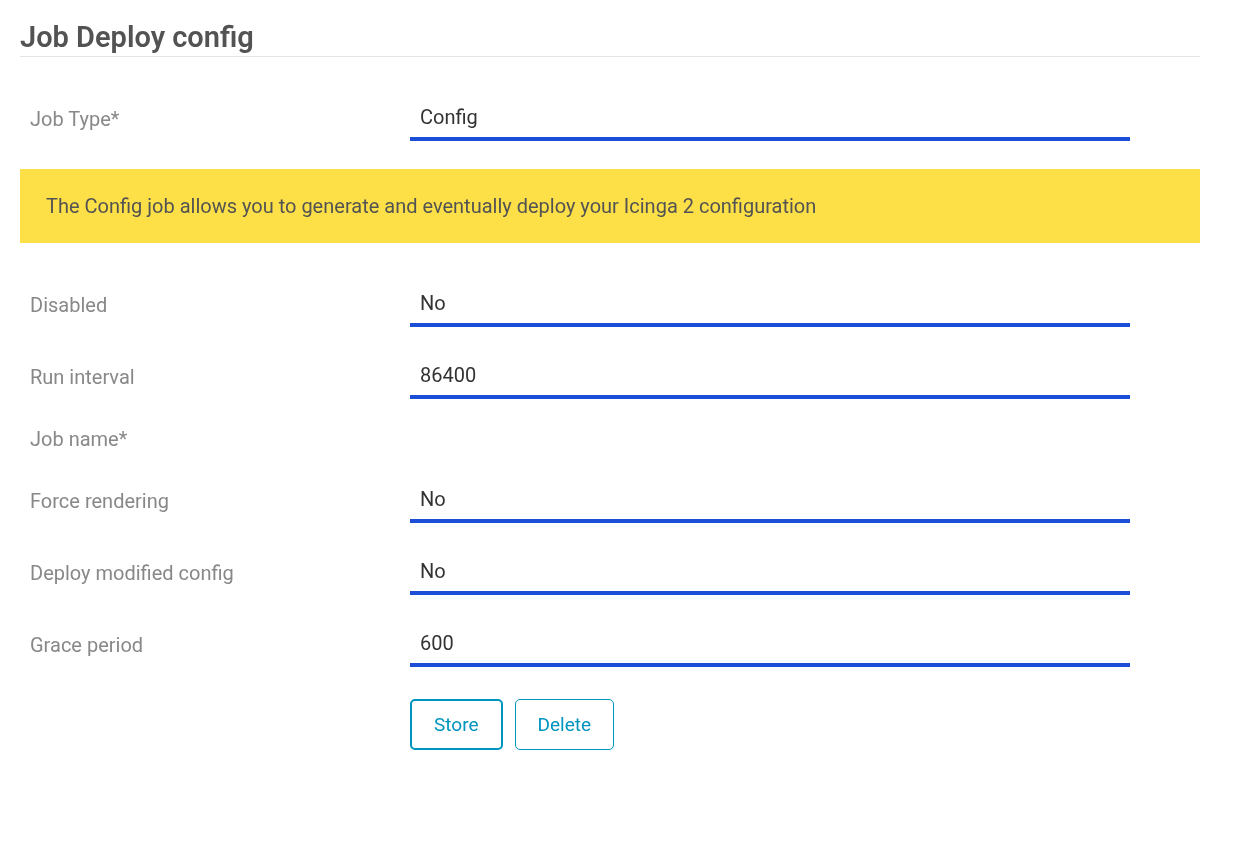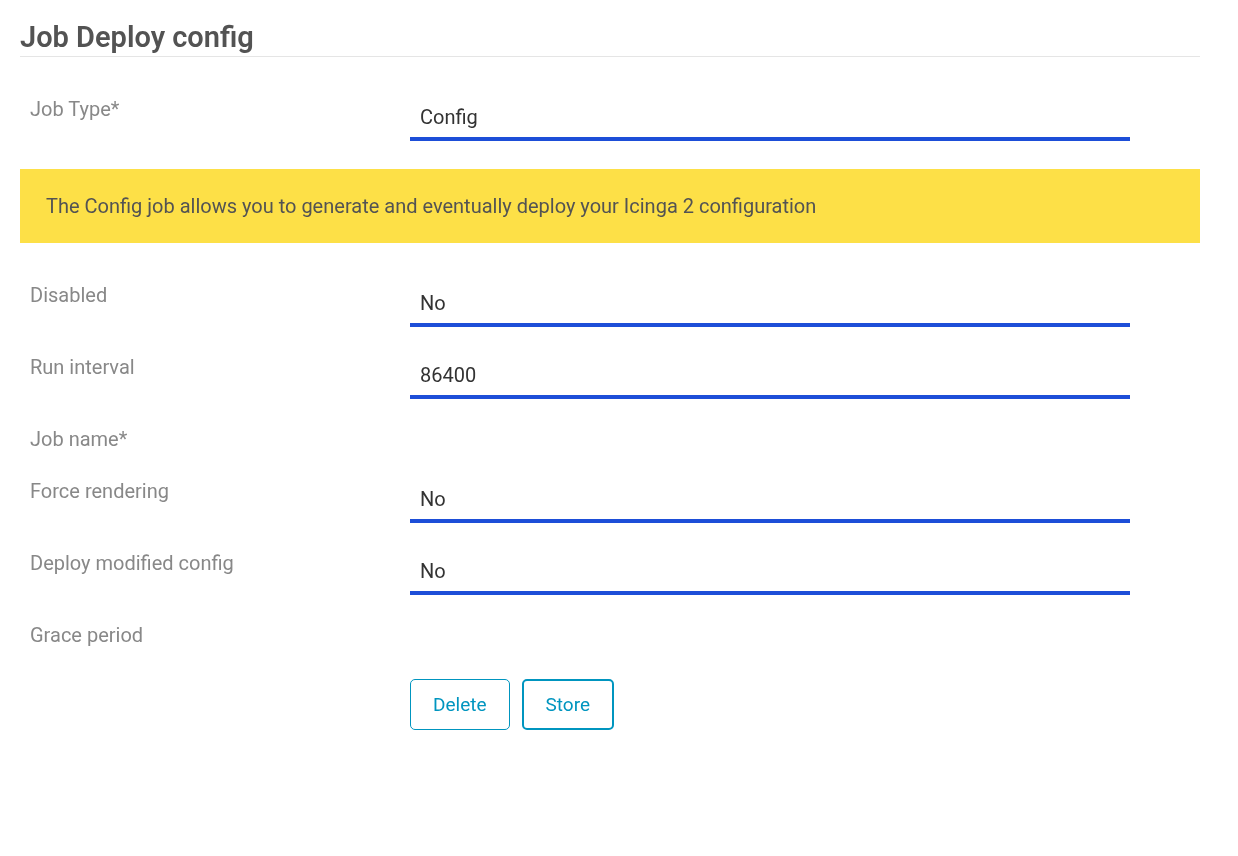"Job Type*" .form-row { align-items: flex-start -> center }
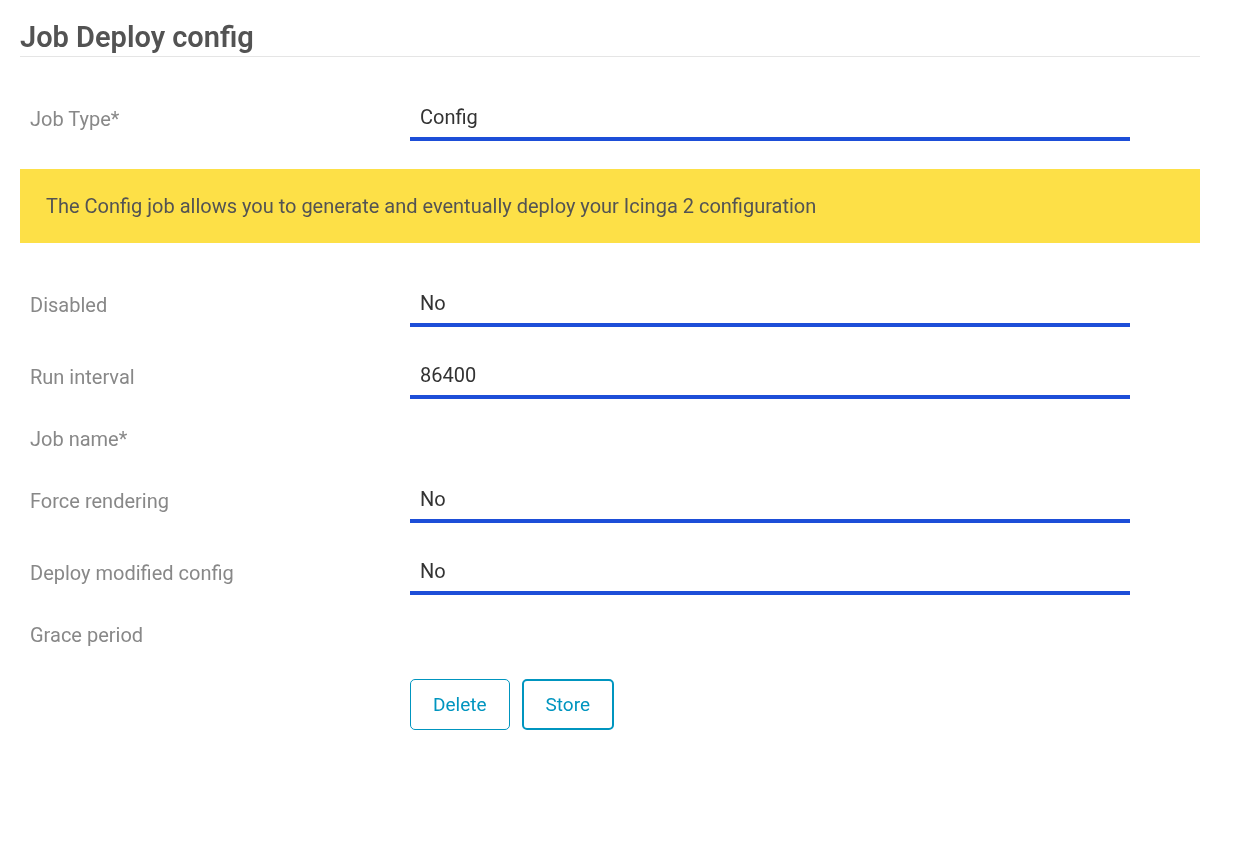"600" div.form-value { html: none -> <div>600</div> }
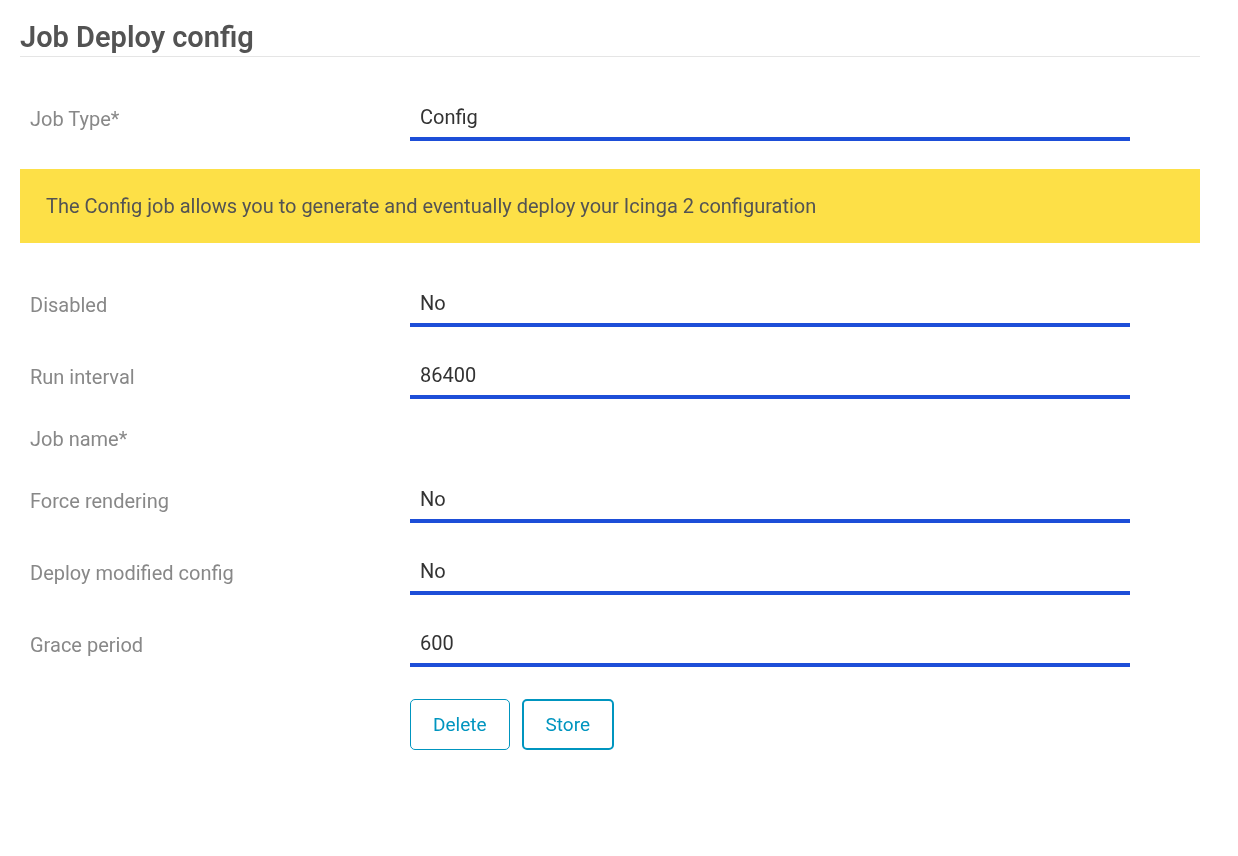"Delete" button.btn { order: before "Store" -> after "Store" }
